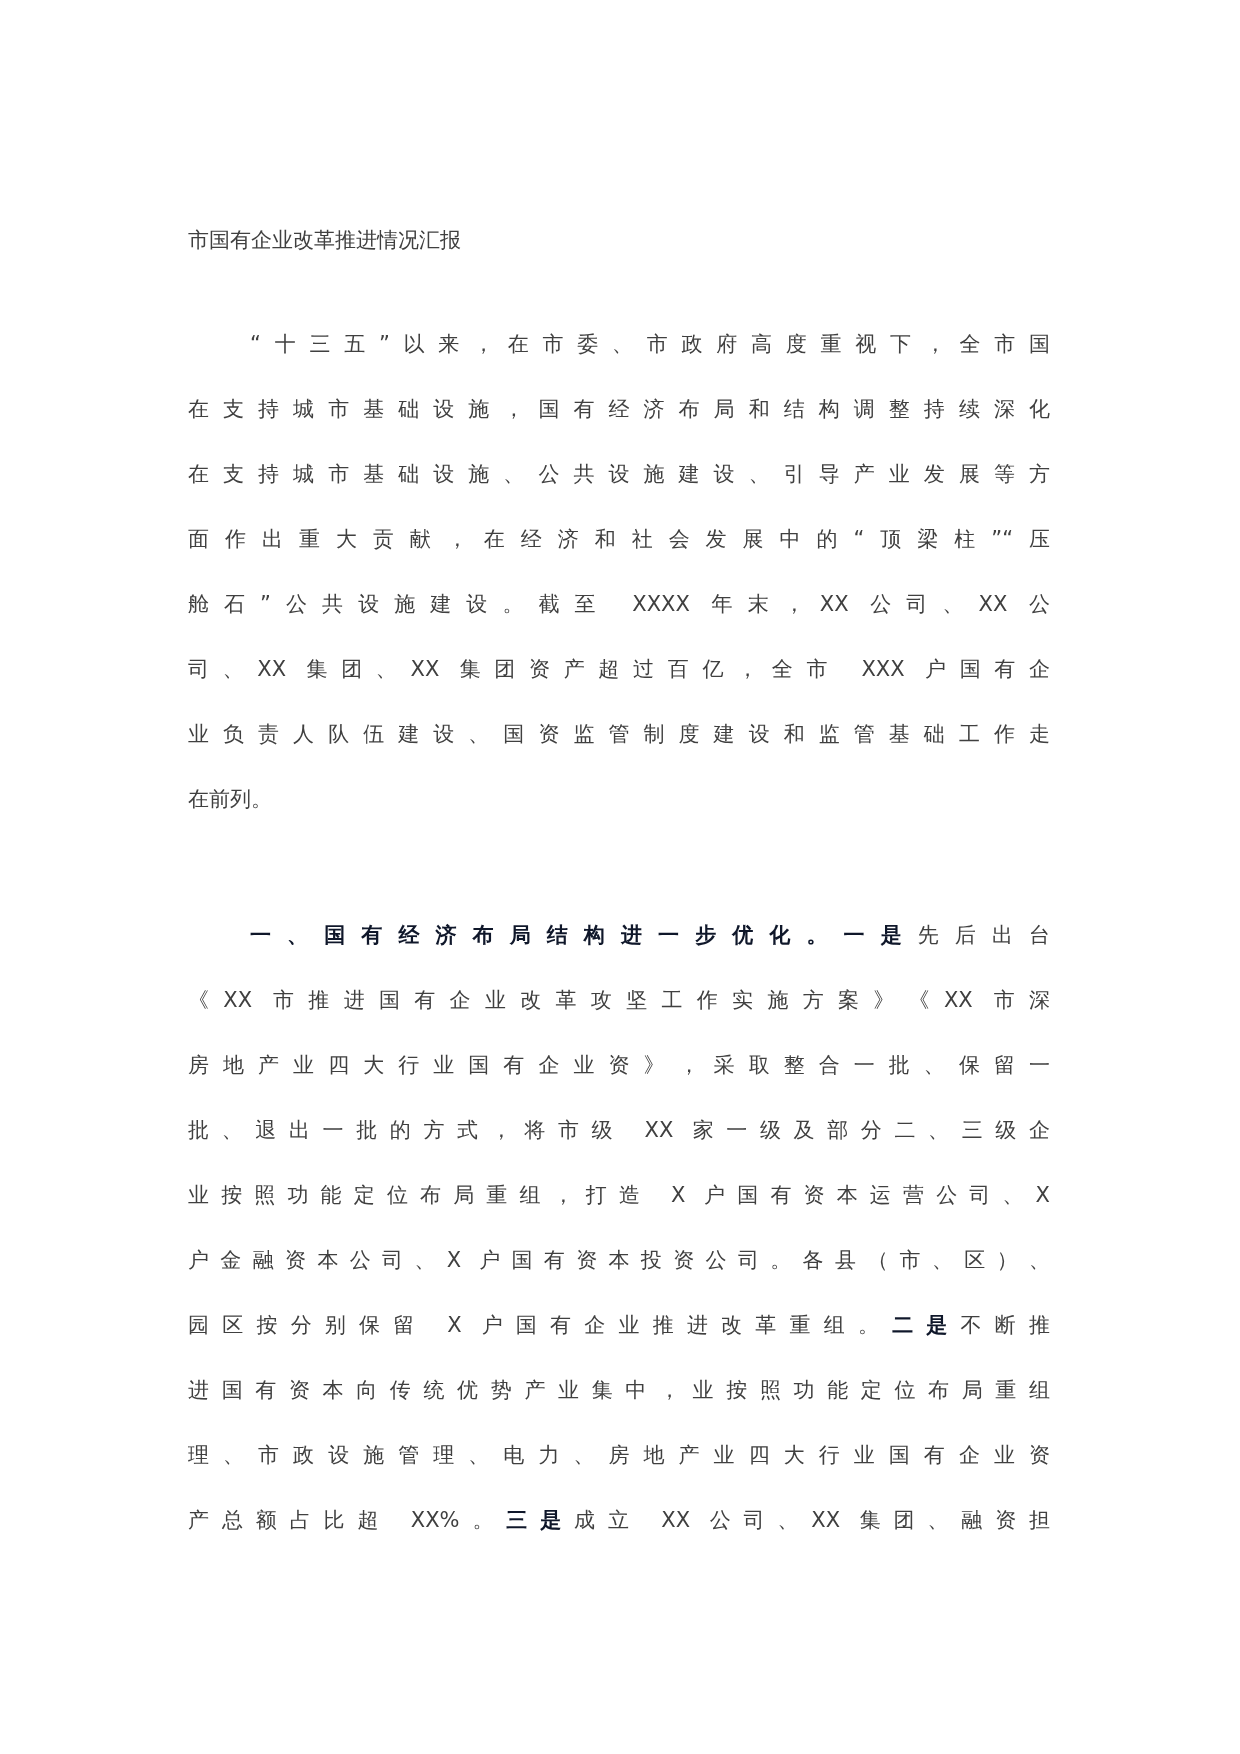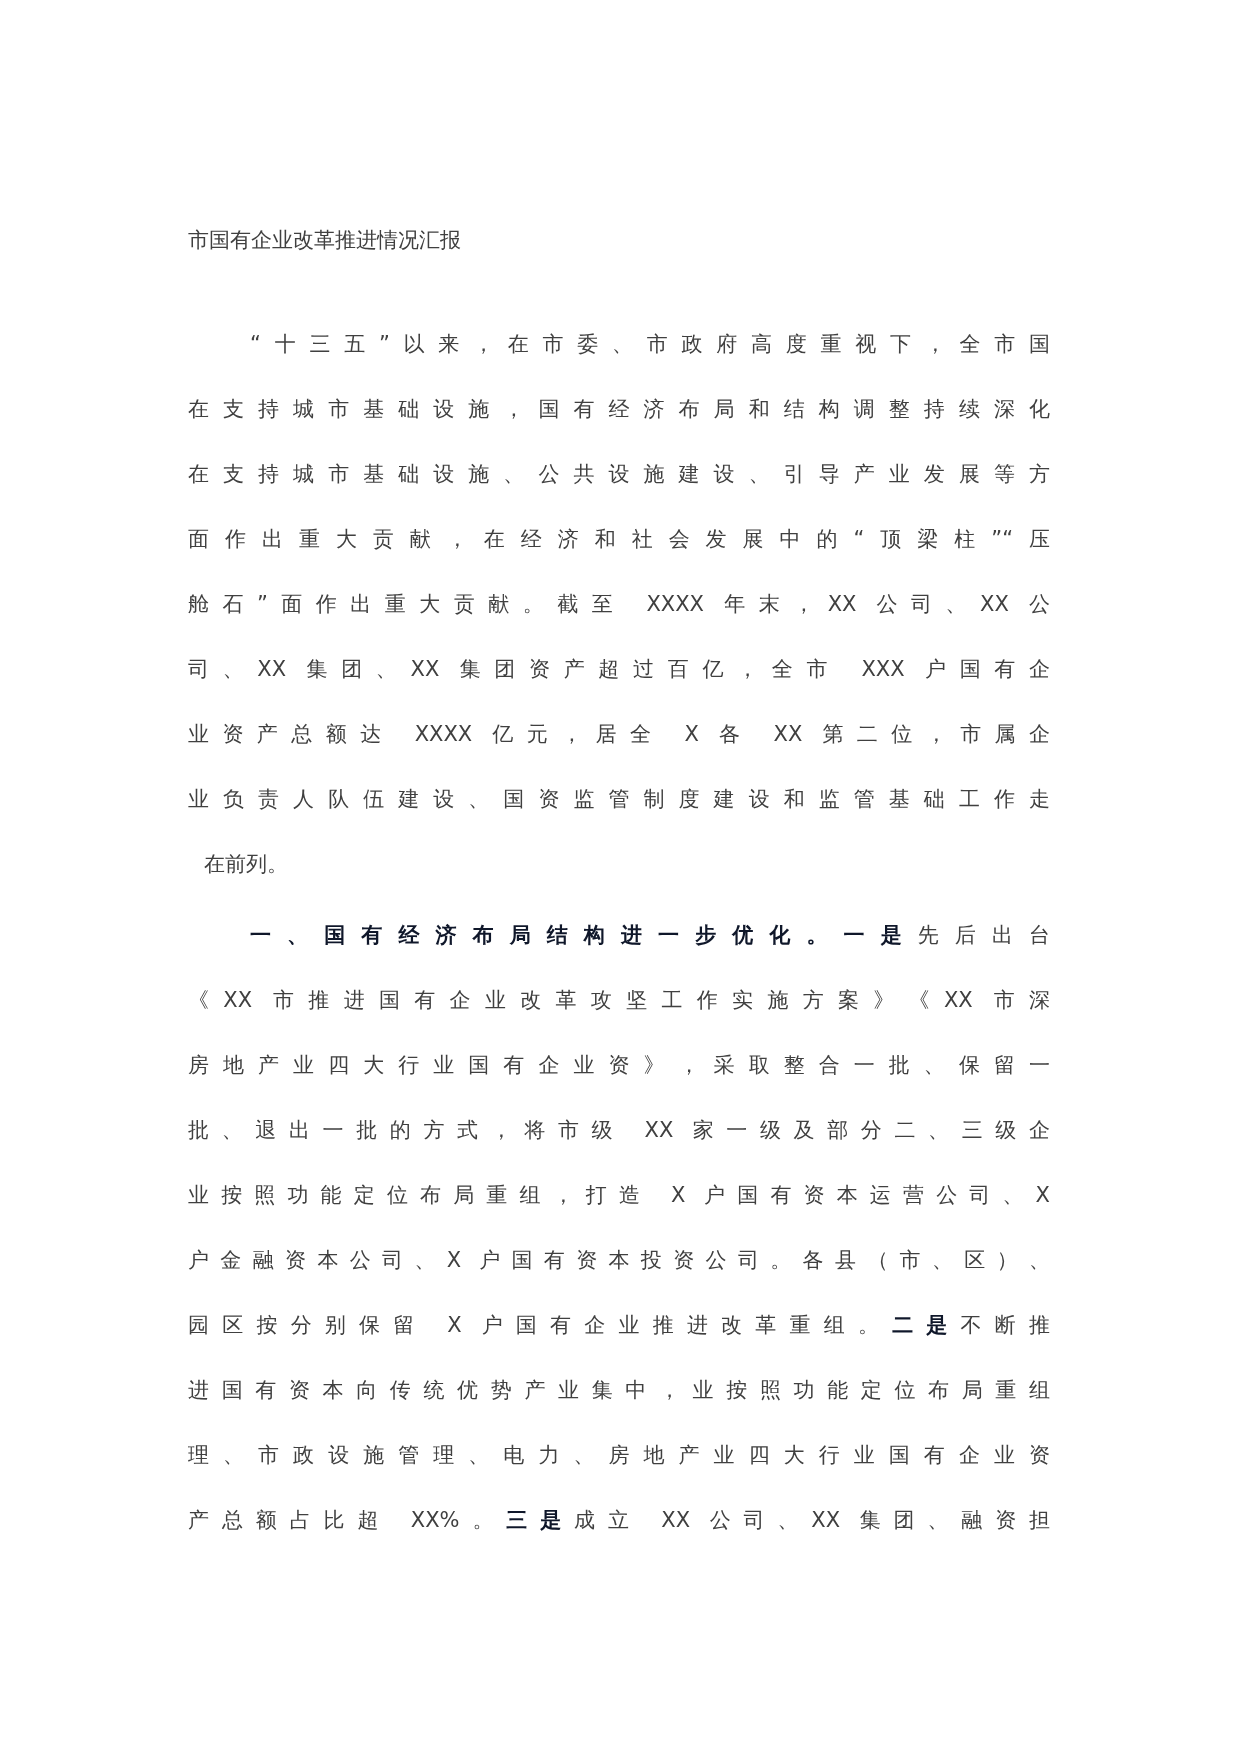"舱石”面作出重大贡献。截至 XXXX 年末，XX 公司、XX 公" span.line { text: 面作出重大贡献 -> 公共设施建设 }
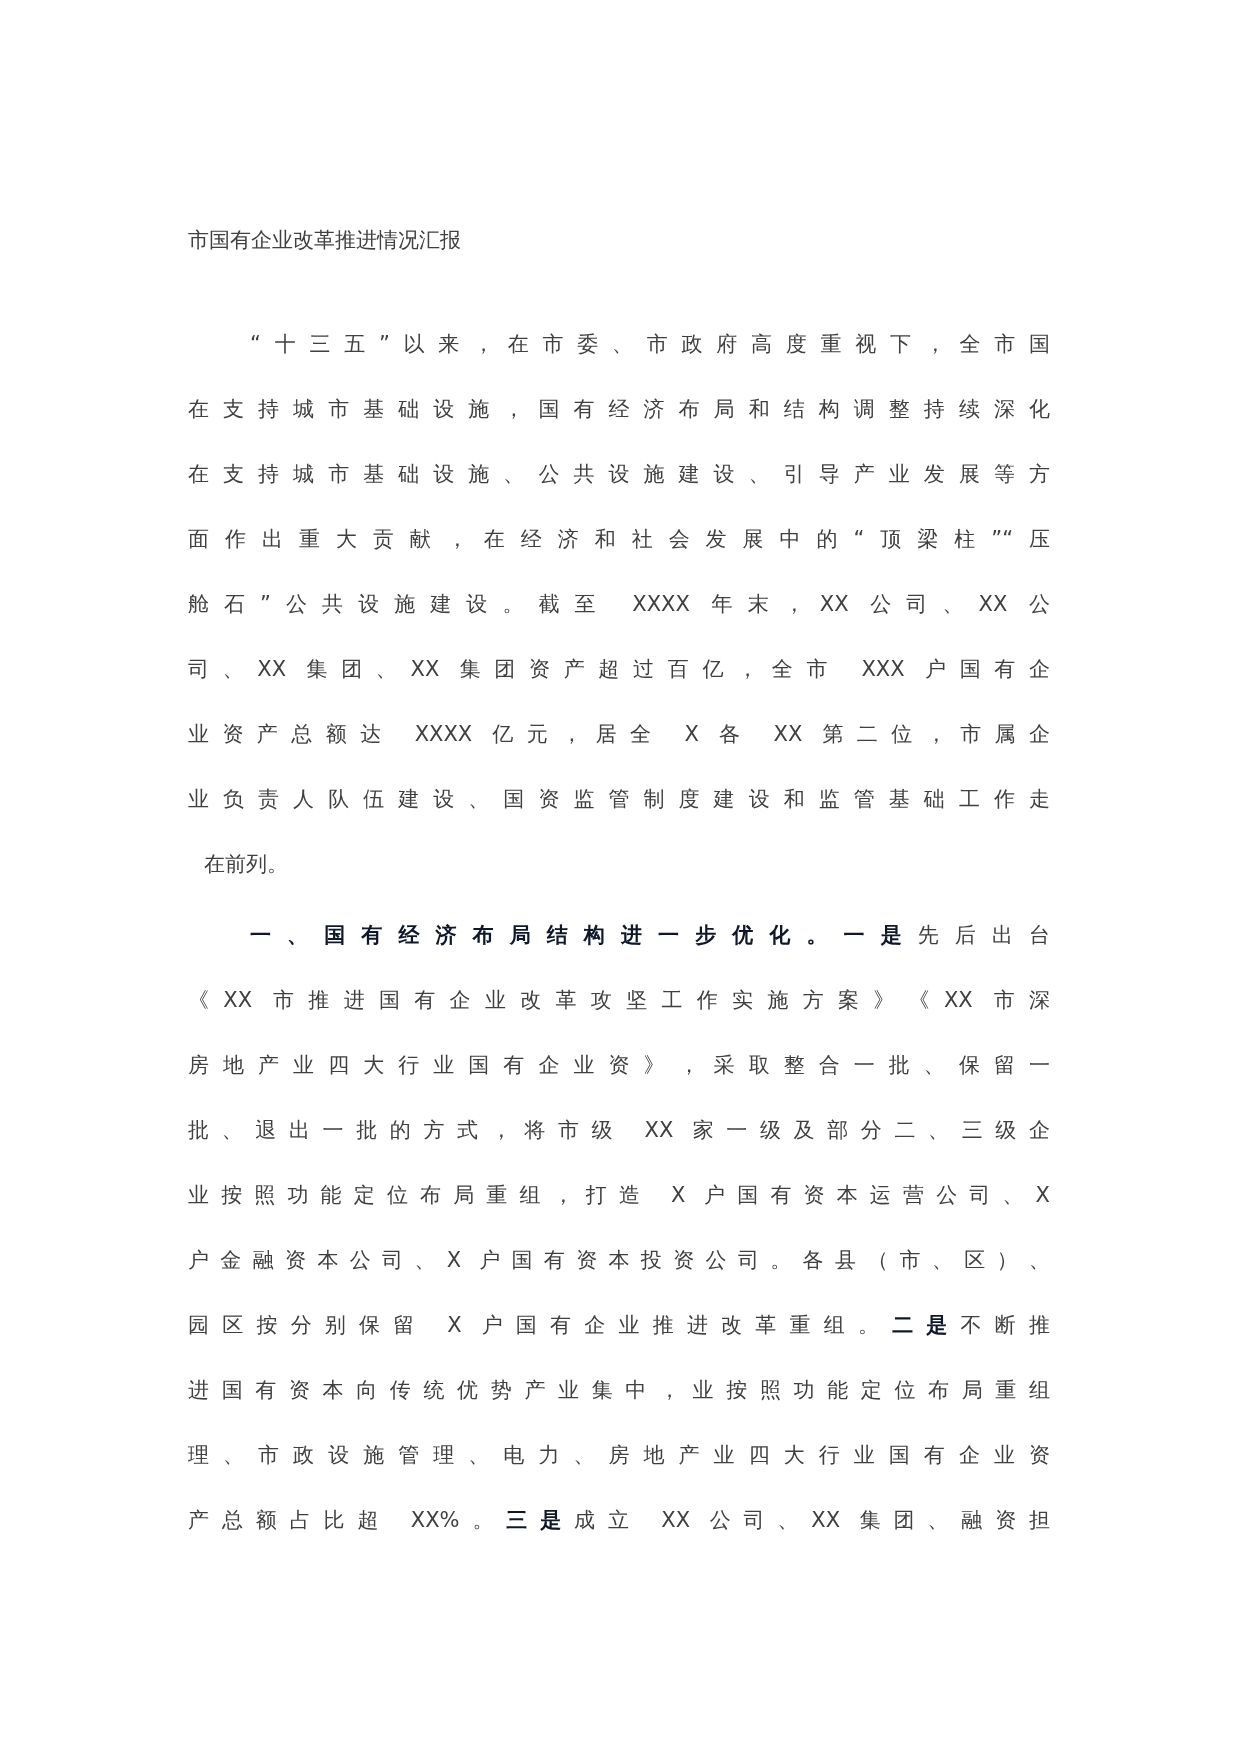"业资产总额达 XXXX 亿元，居全 X 各" span.line { html: <span>业资产总额达 XXXX 亿元，居全 X 各 XX 第二位，市属企</span> -> none }
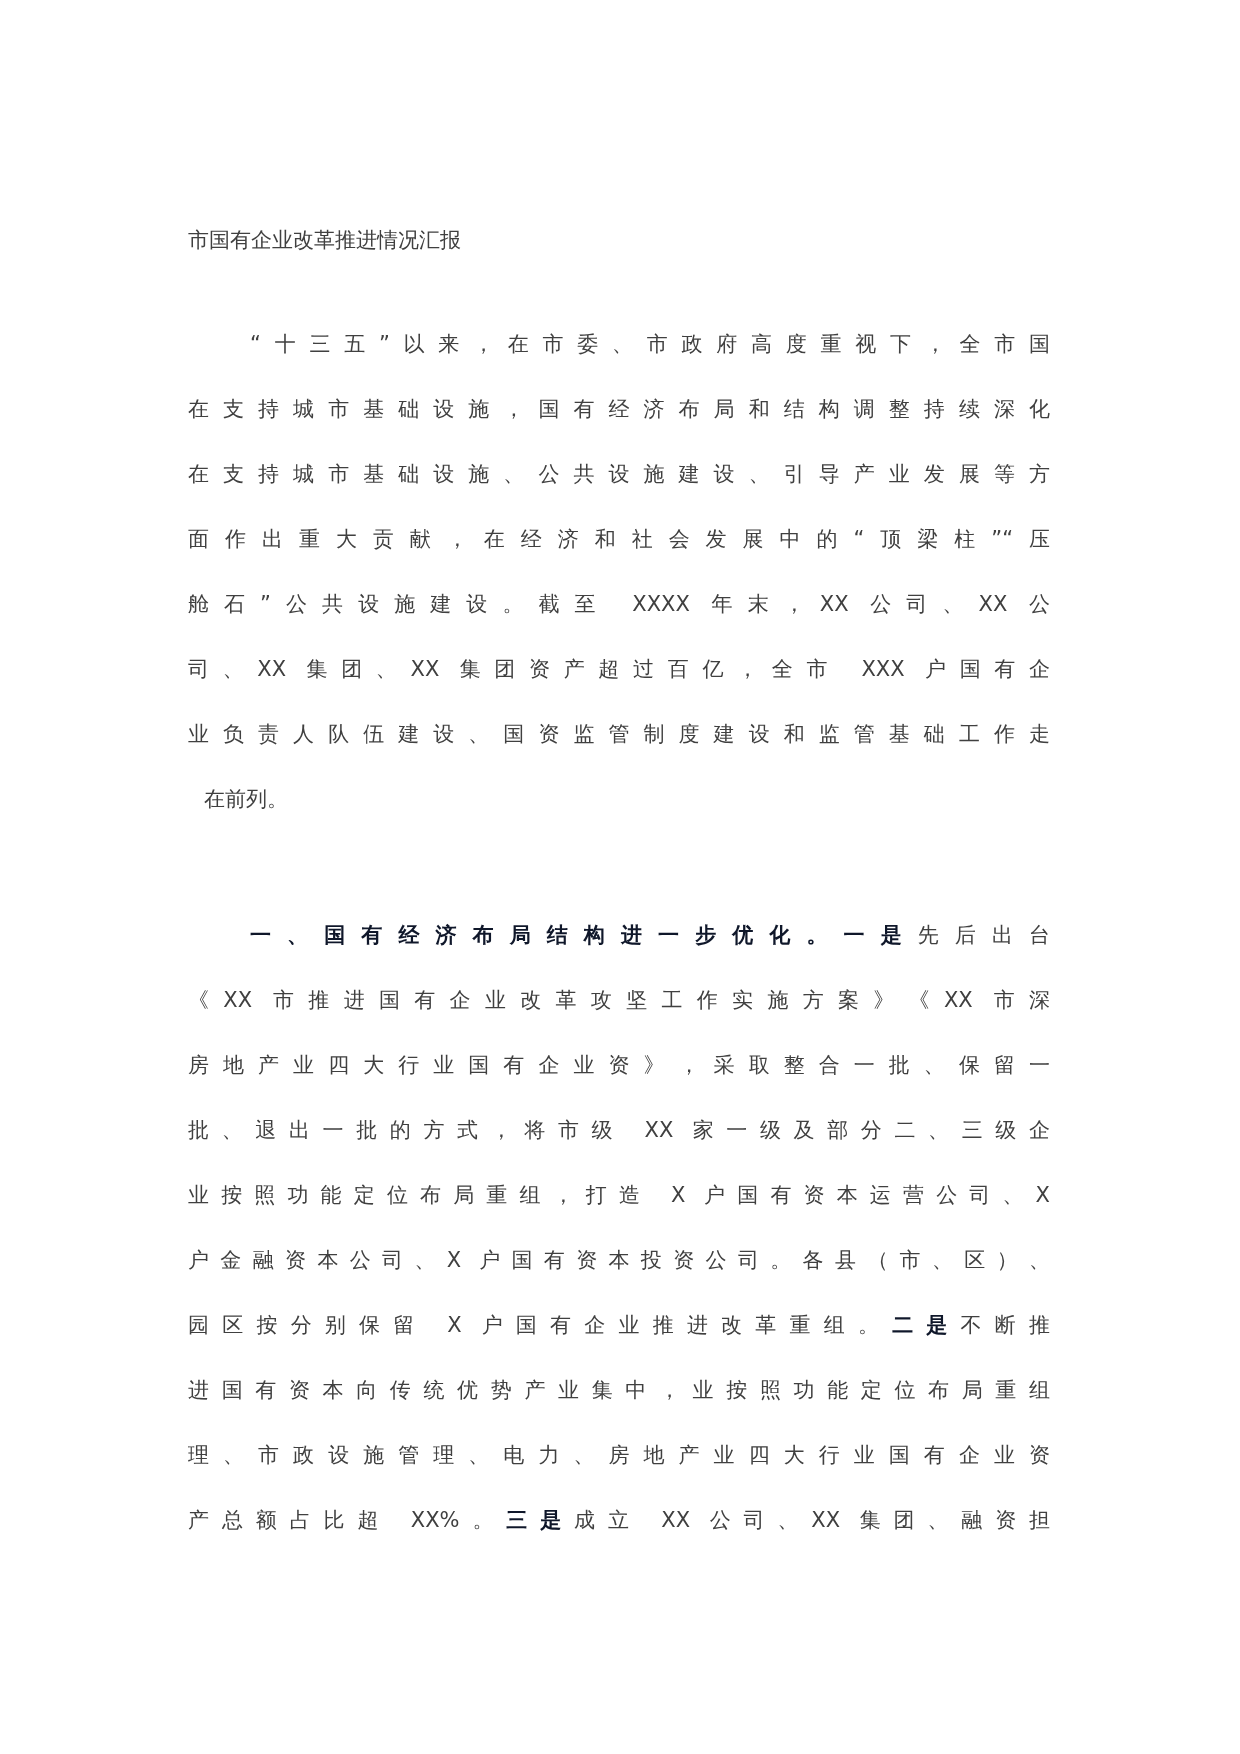"在前列。" .line.last { margin-left: 16px -> none }
